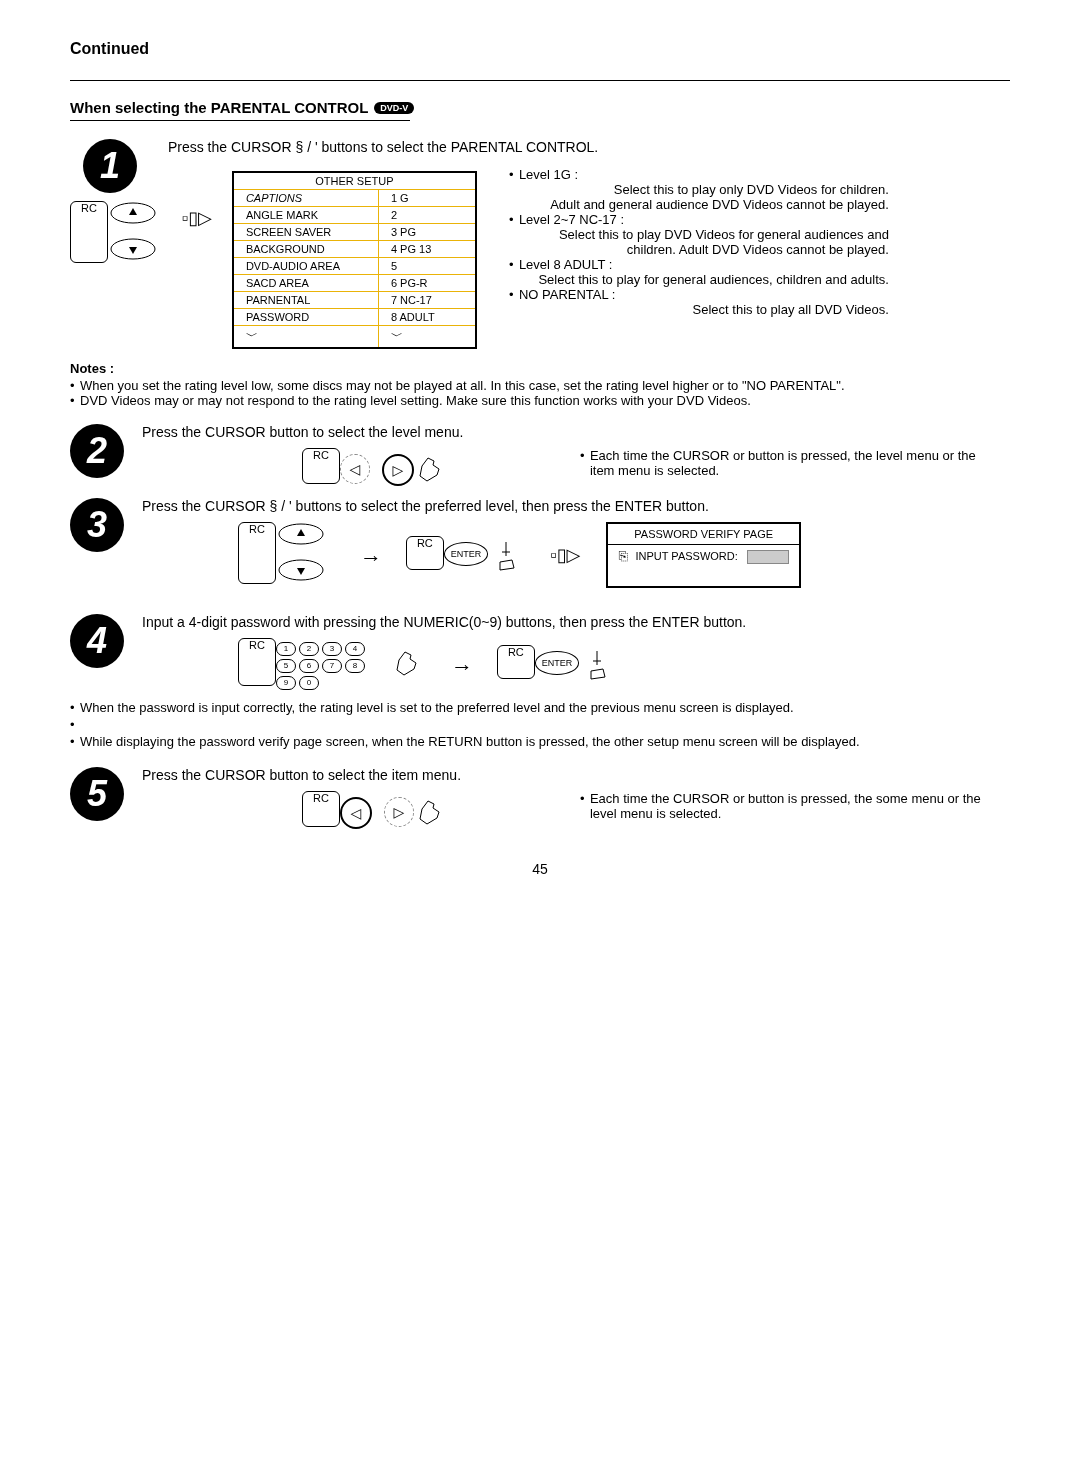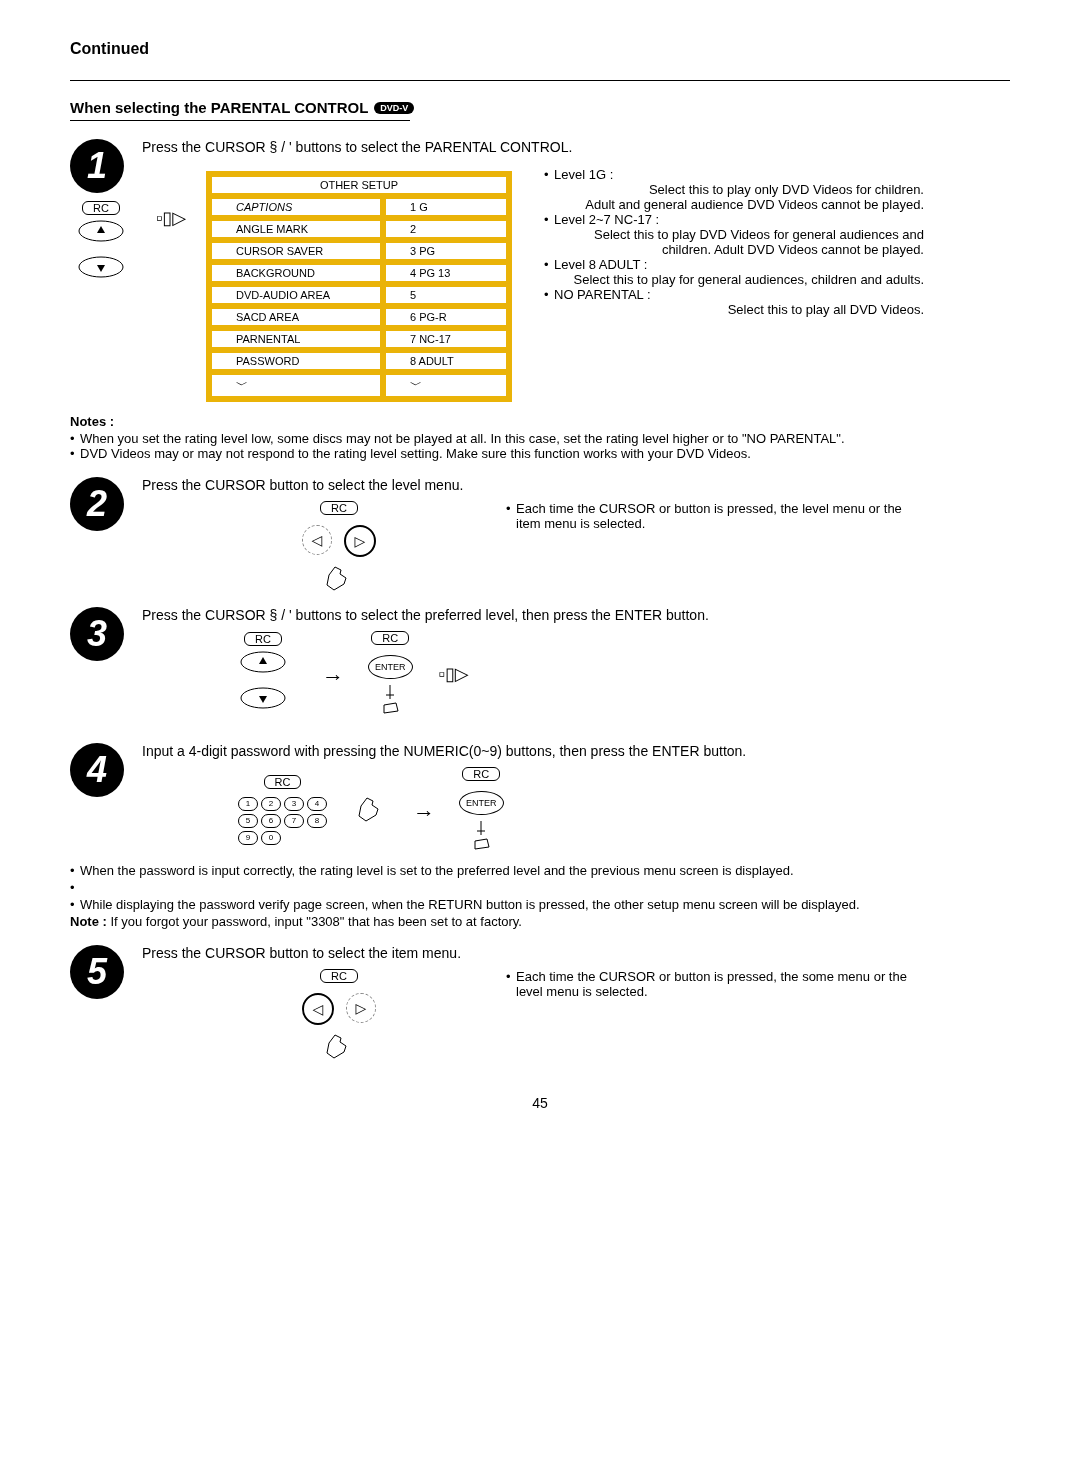"OTHER SETUP" .setup-table td { border: 6px solid #eab308 -> 1px solid #eab308; padding: 2px 24px -> 2px 12px }
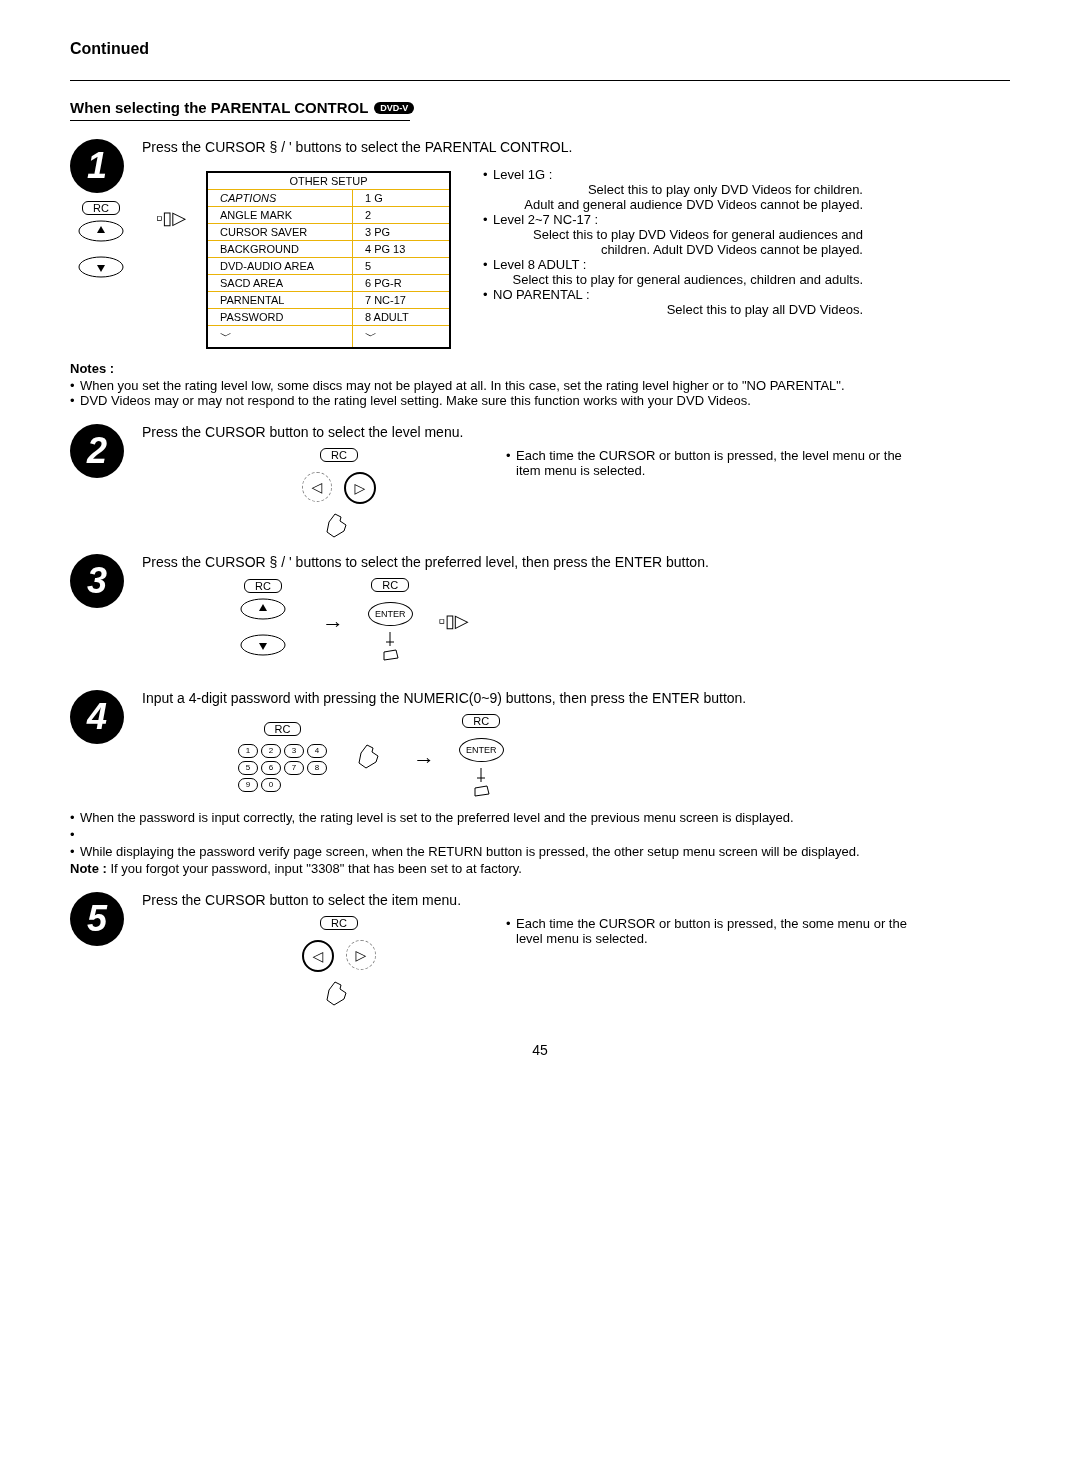"RC" .remote-block { align-items: center -> none; flex-direction: column -> row }
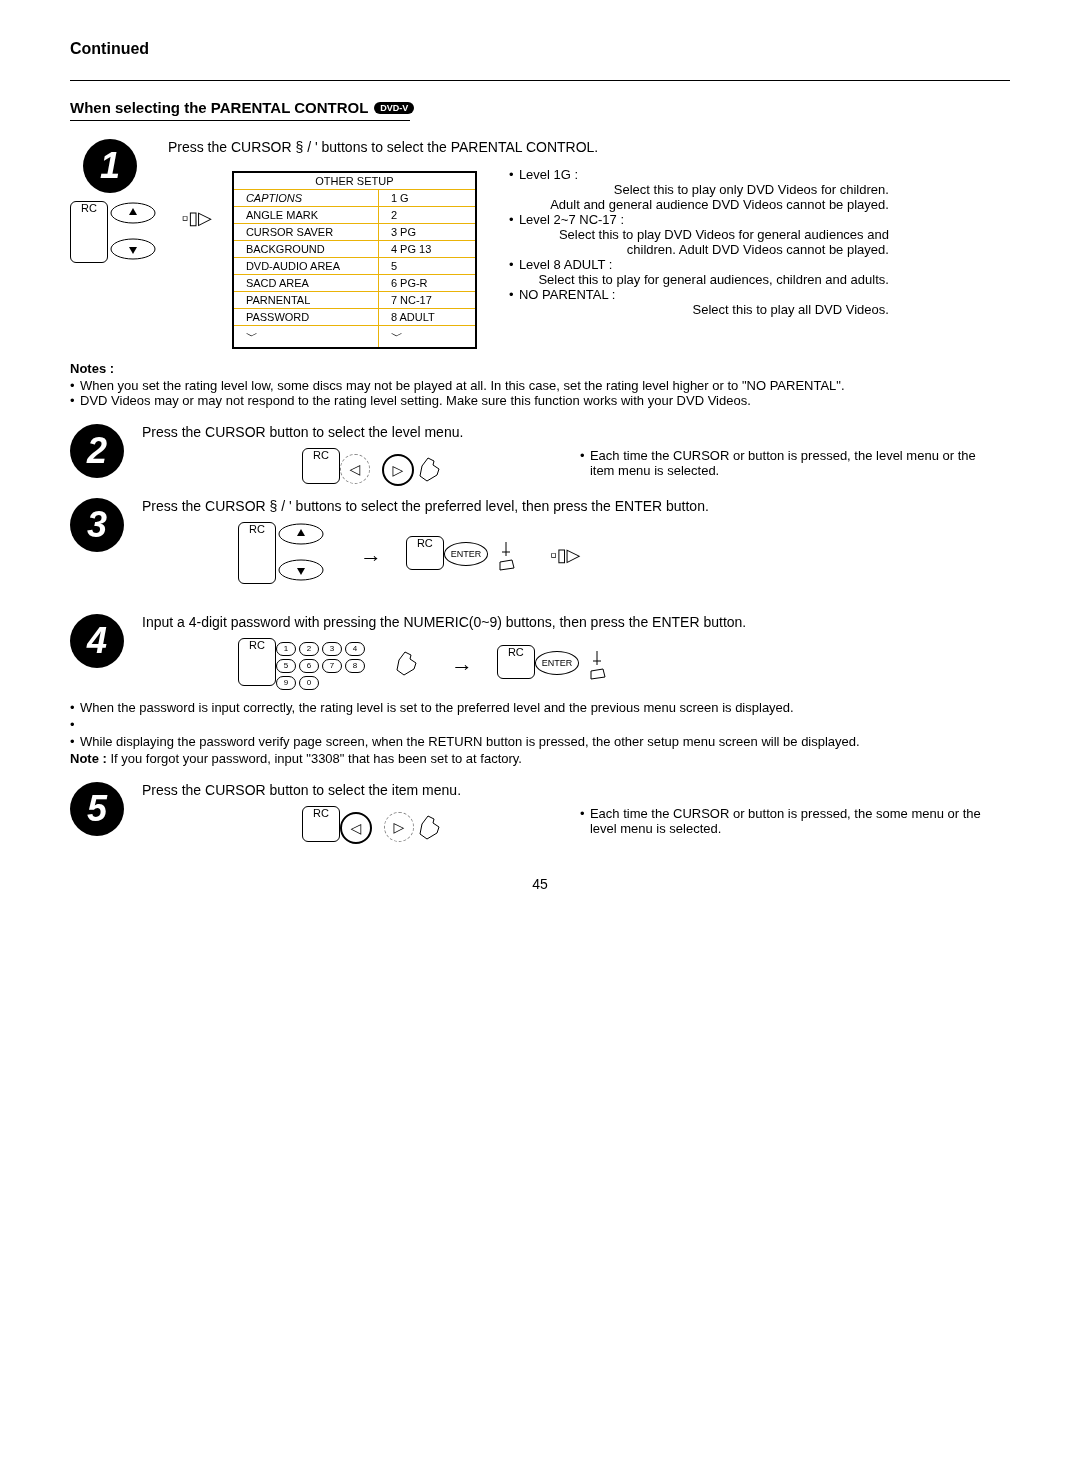"CURSOR SAVER" td { text: CURSOR -> SCREEN }
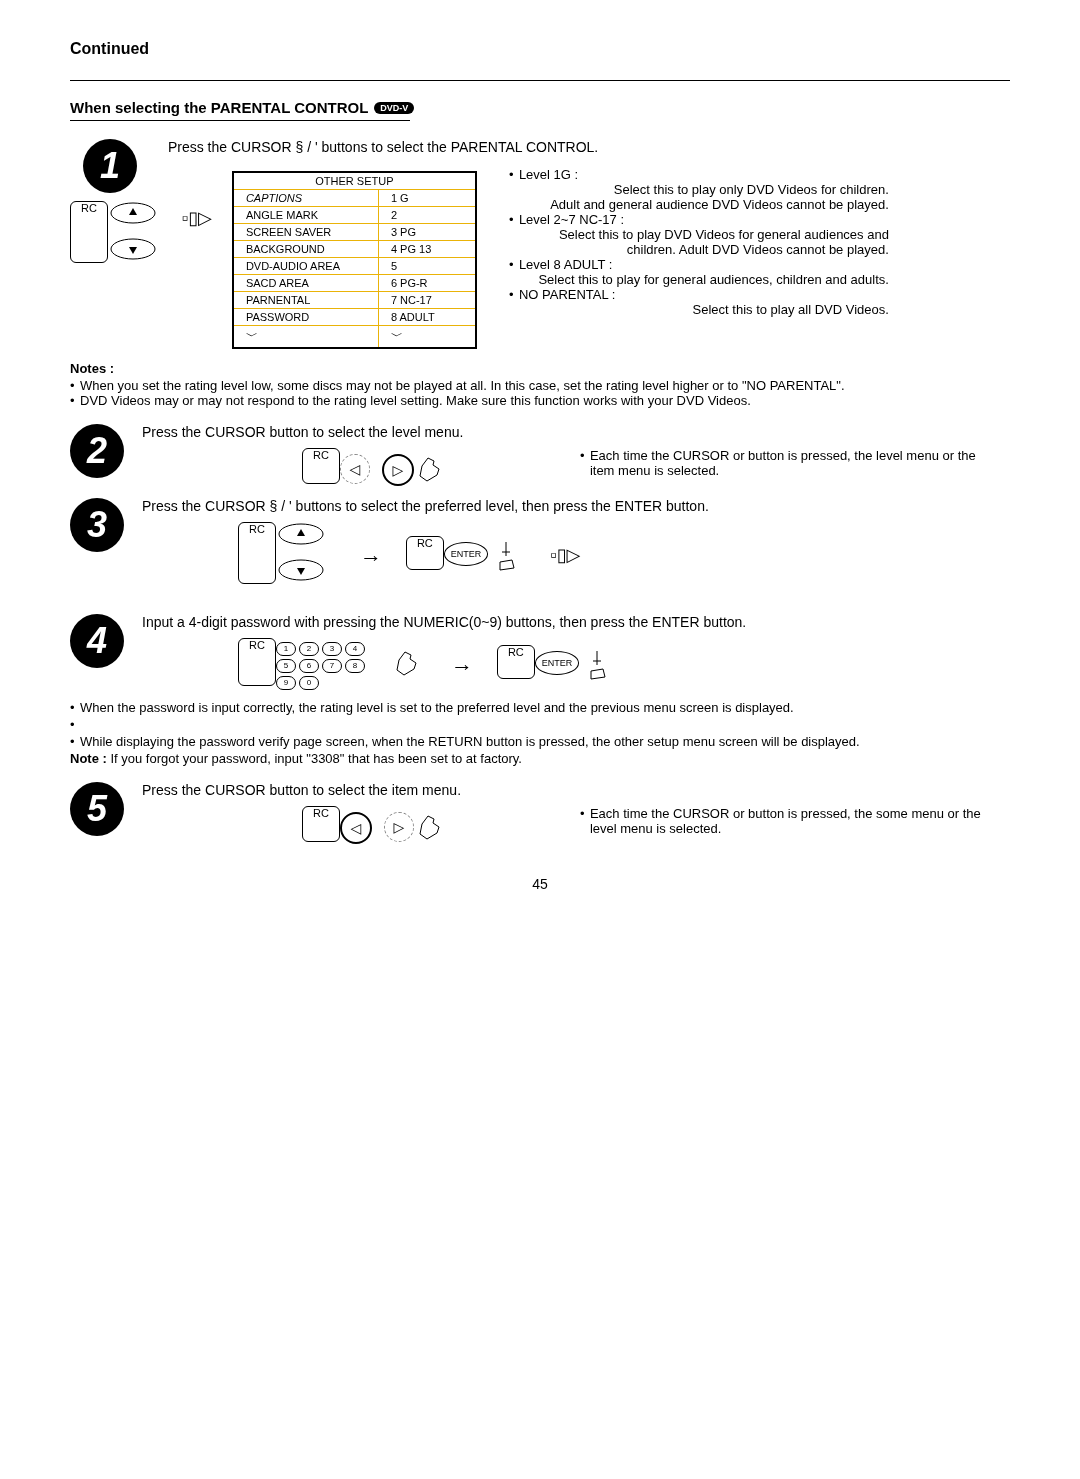"PASSWORD VERIFY PAGE" table.pw-table { html: none -> <table> <tbody> <tr> <td>PASSWORD VERIFY PAGE</td> </tr> <tr> <td> <span>⎘</span> <span>INPUT PASSWORD:</span> &nbsp;&nbsp;<span></span> <div></div> </td> </tr> </tbody> </table> }
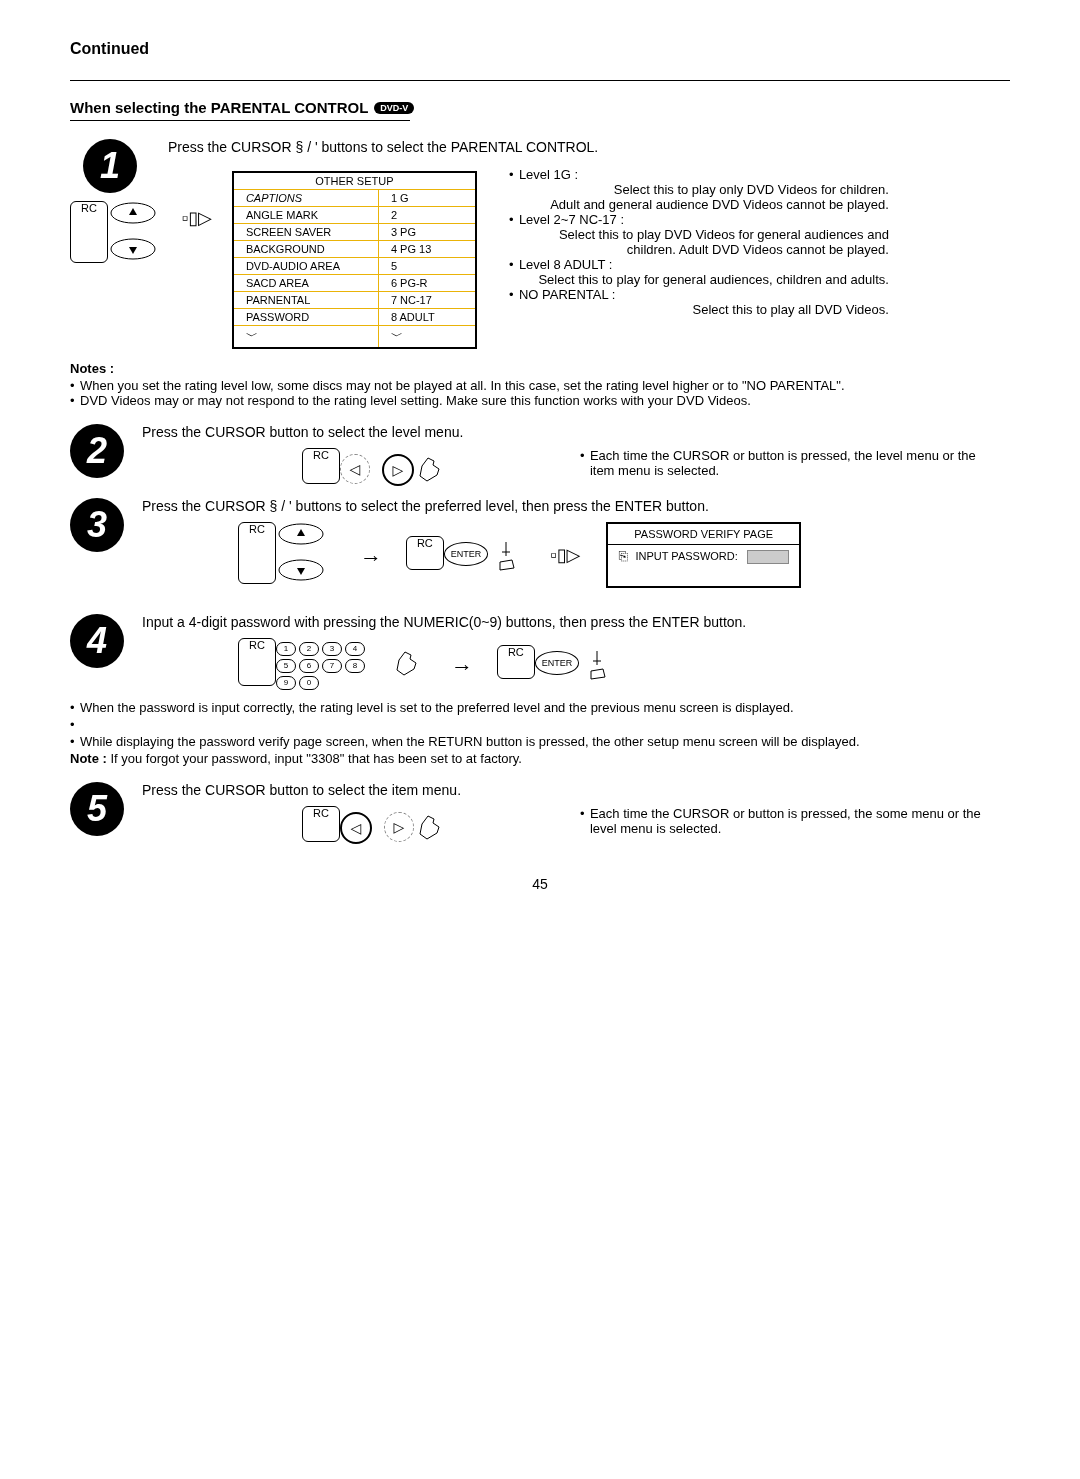"Note : If you forgot" div { html: <div><b>Note :</b><span> If you forgot your password, input "3308" that has been set to at factory.</span></div> -> none }
